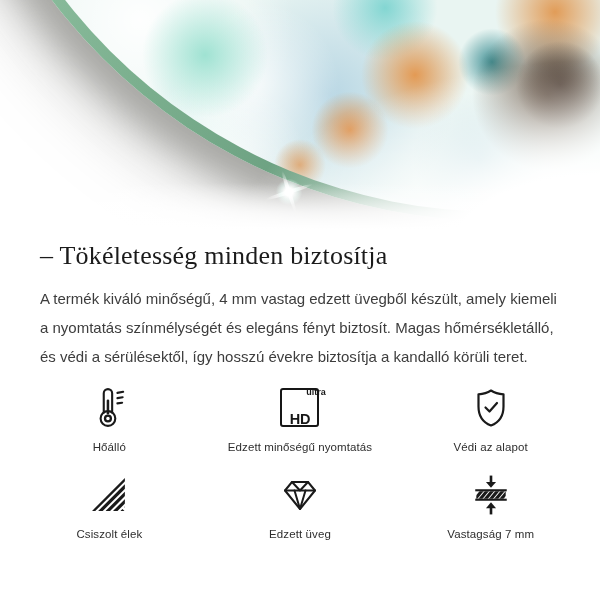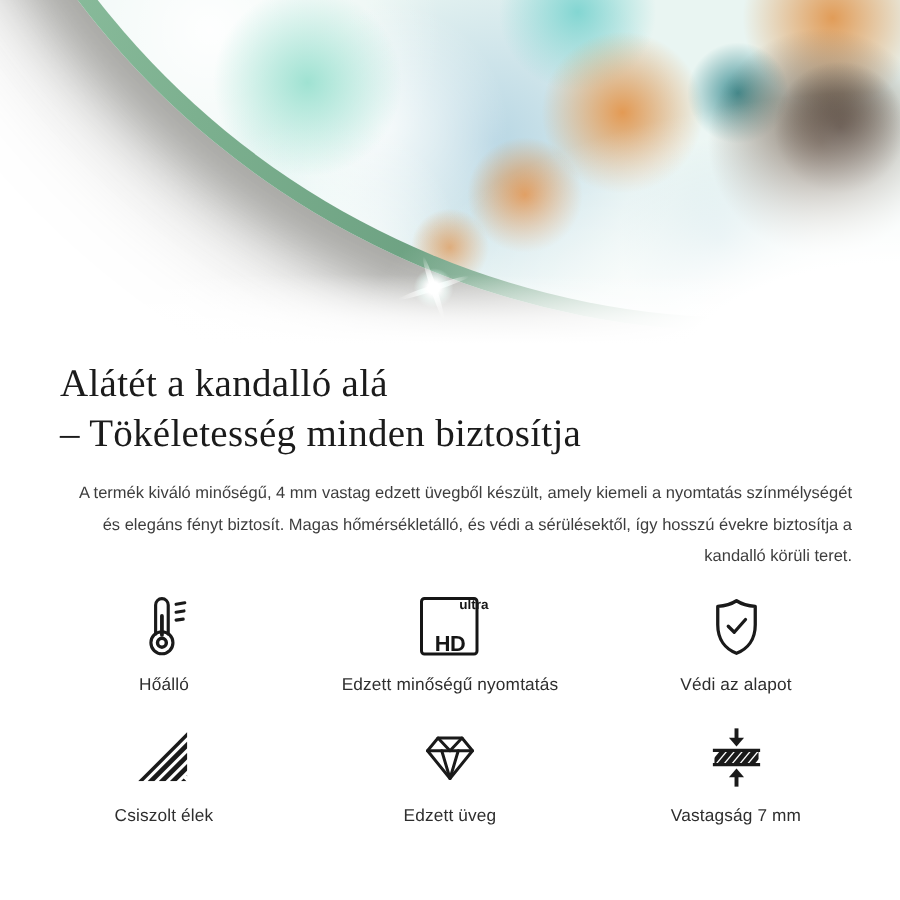"Alátét a kandalló alá" div { html: <div>Alátét a kandalló alá</div> -> none }
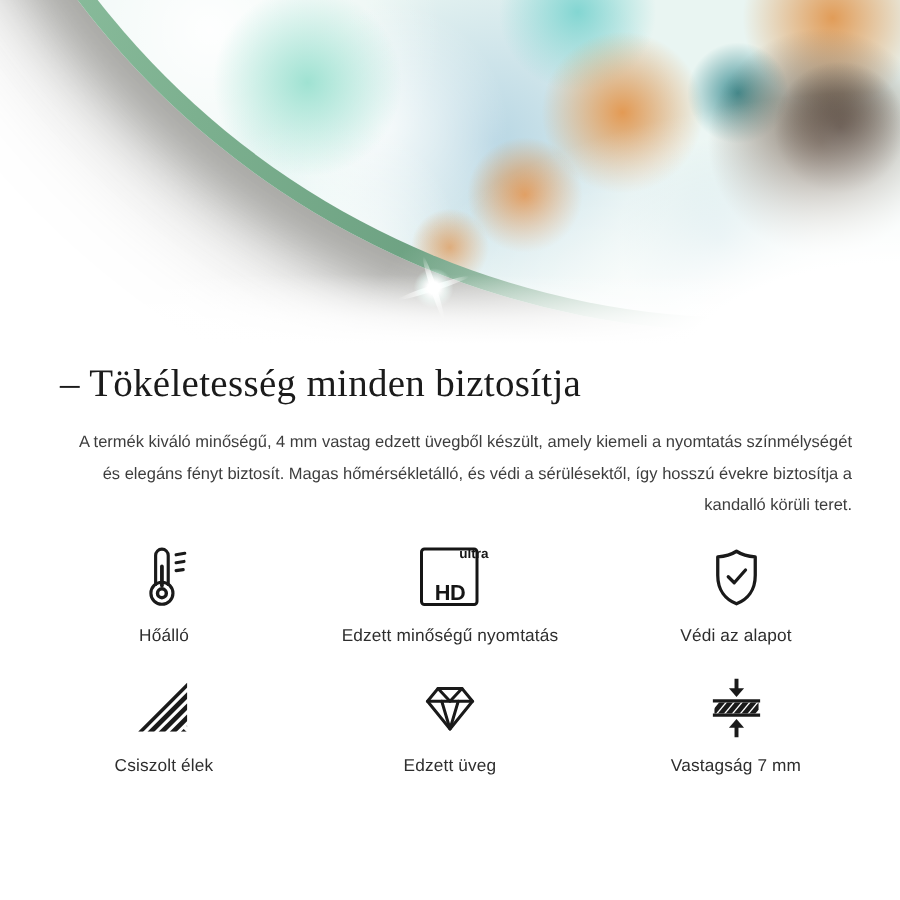"A termék kiváló minőségű, 4" .description { font-size: 11px -> 15px; text-align: right -> none }
